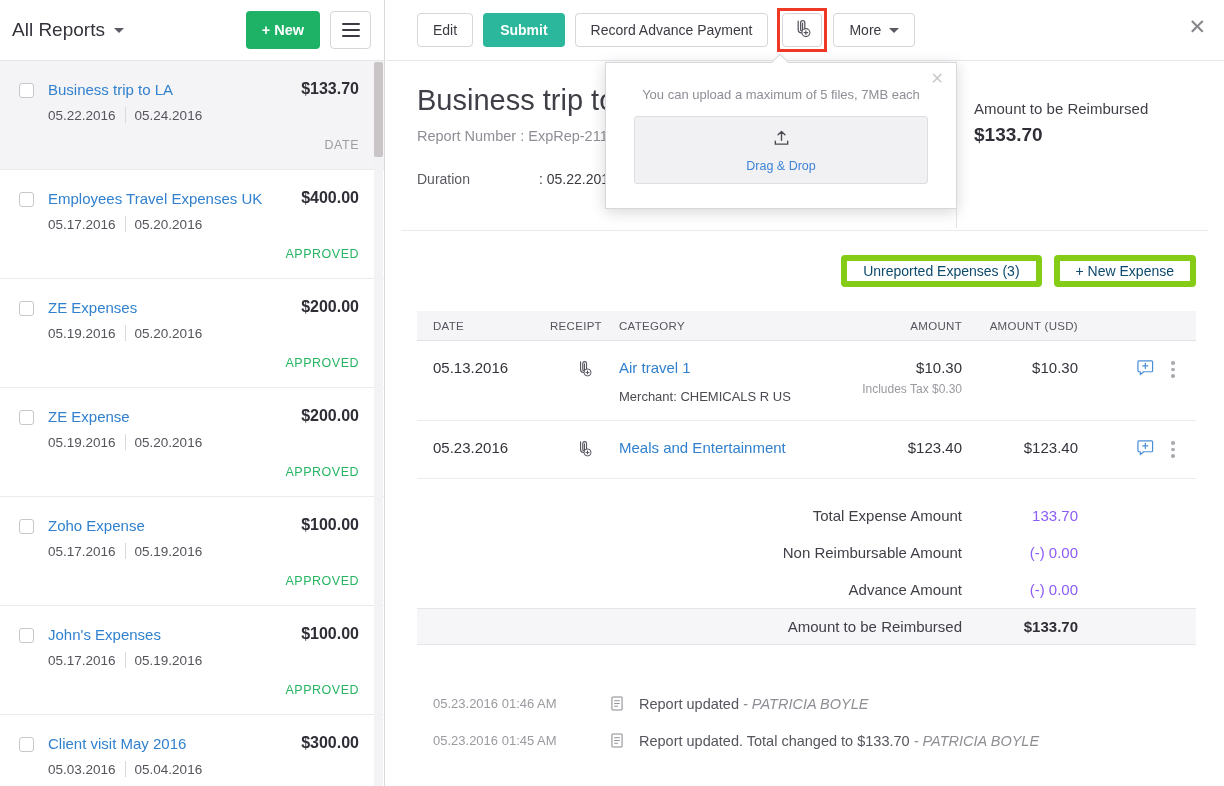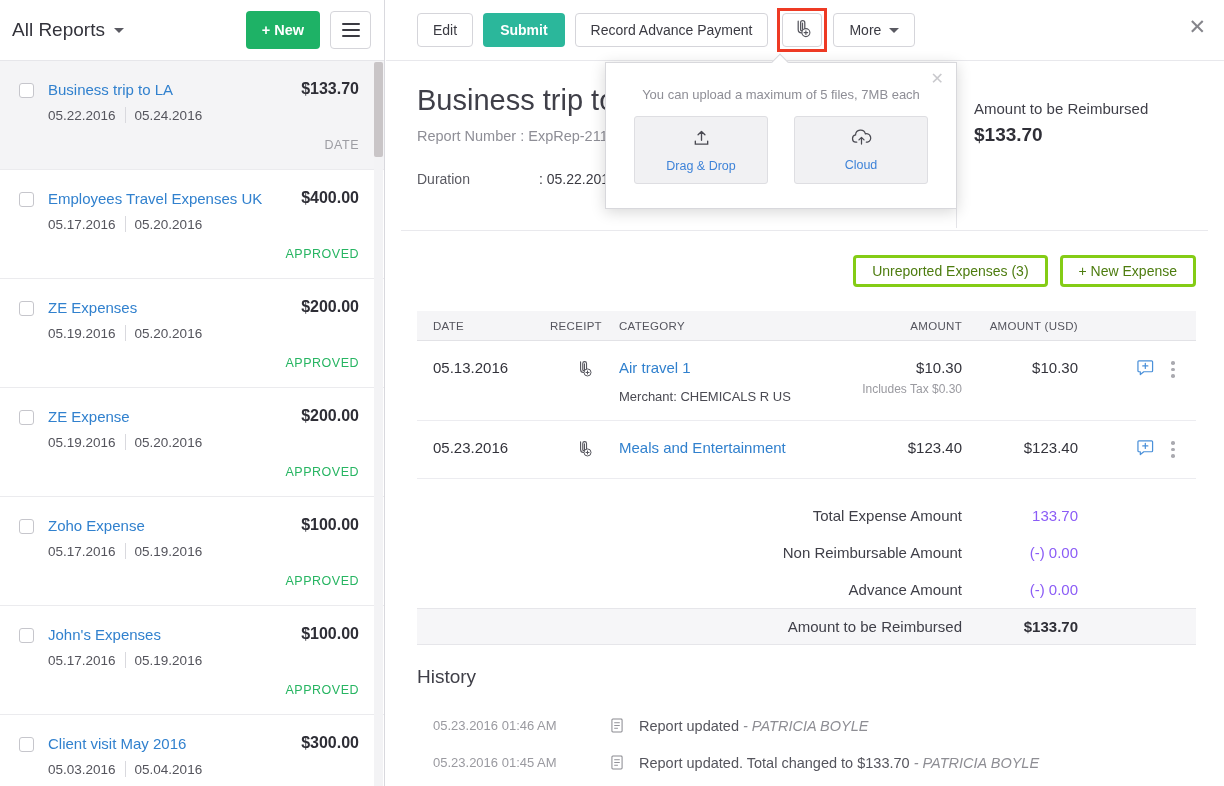"Cloud" div.upload-box { html: <div> <span> <svg> <path></path> <path></path> </svg> </span> <span>Cloud</span> </div> -> none }
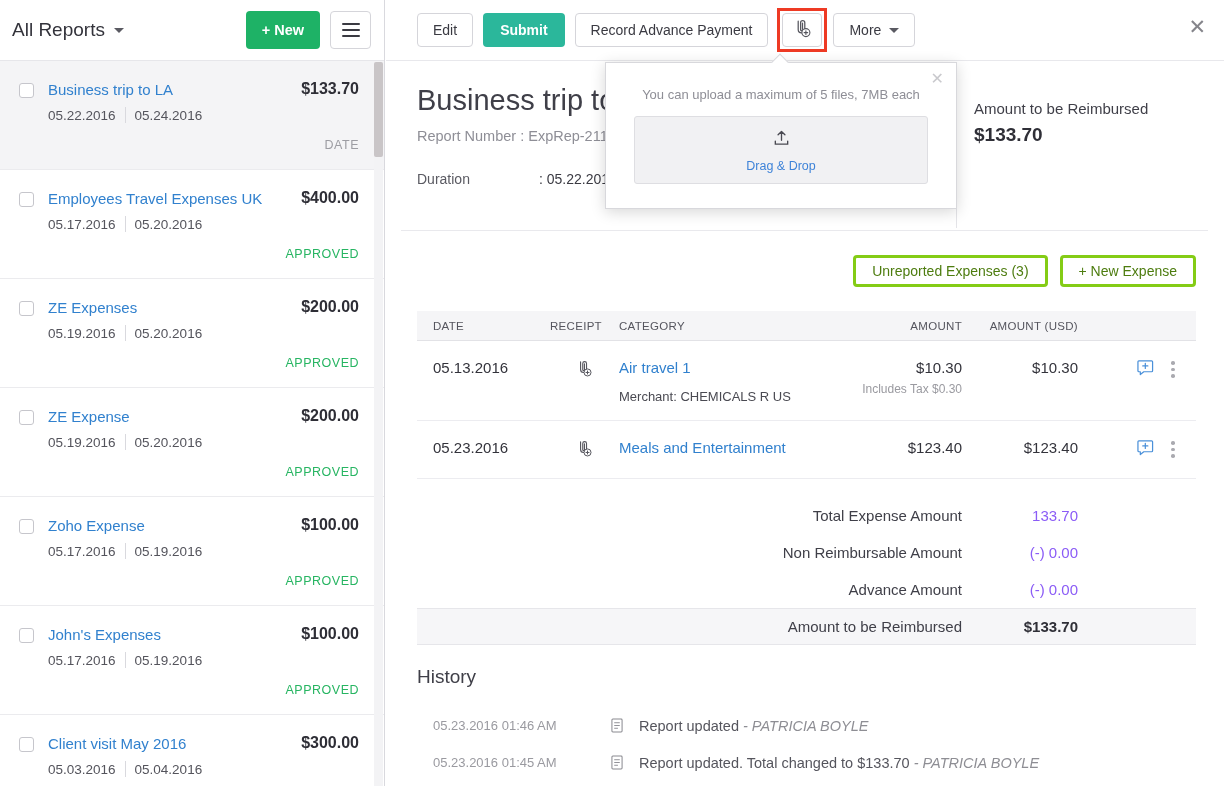"Unreported Expenses (3)" .act-btn { border: 3px solid #84cc16 -> 6px solid #84cc16; color: #4d7c0f -> #0c4a6e }
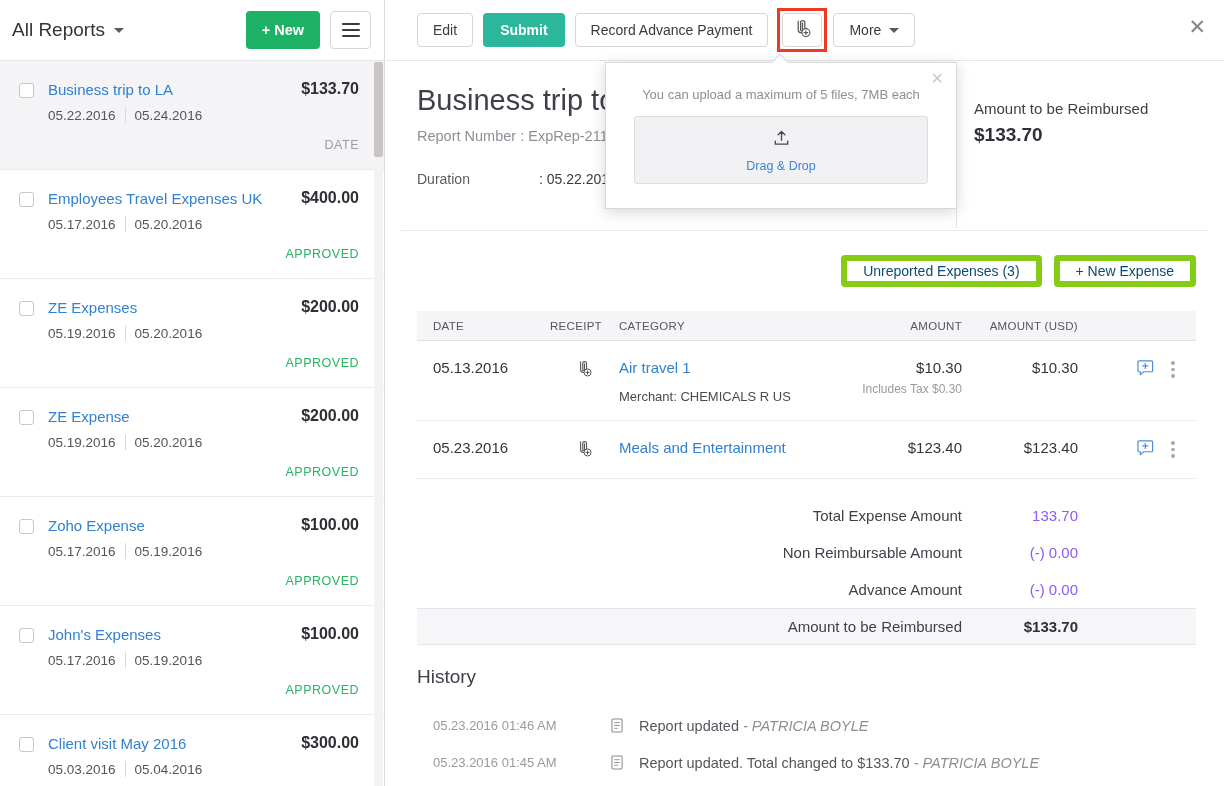"History" div.h-heading { html: <div>History</div> -> none }
